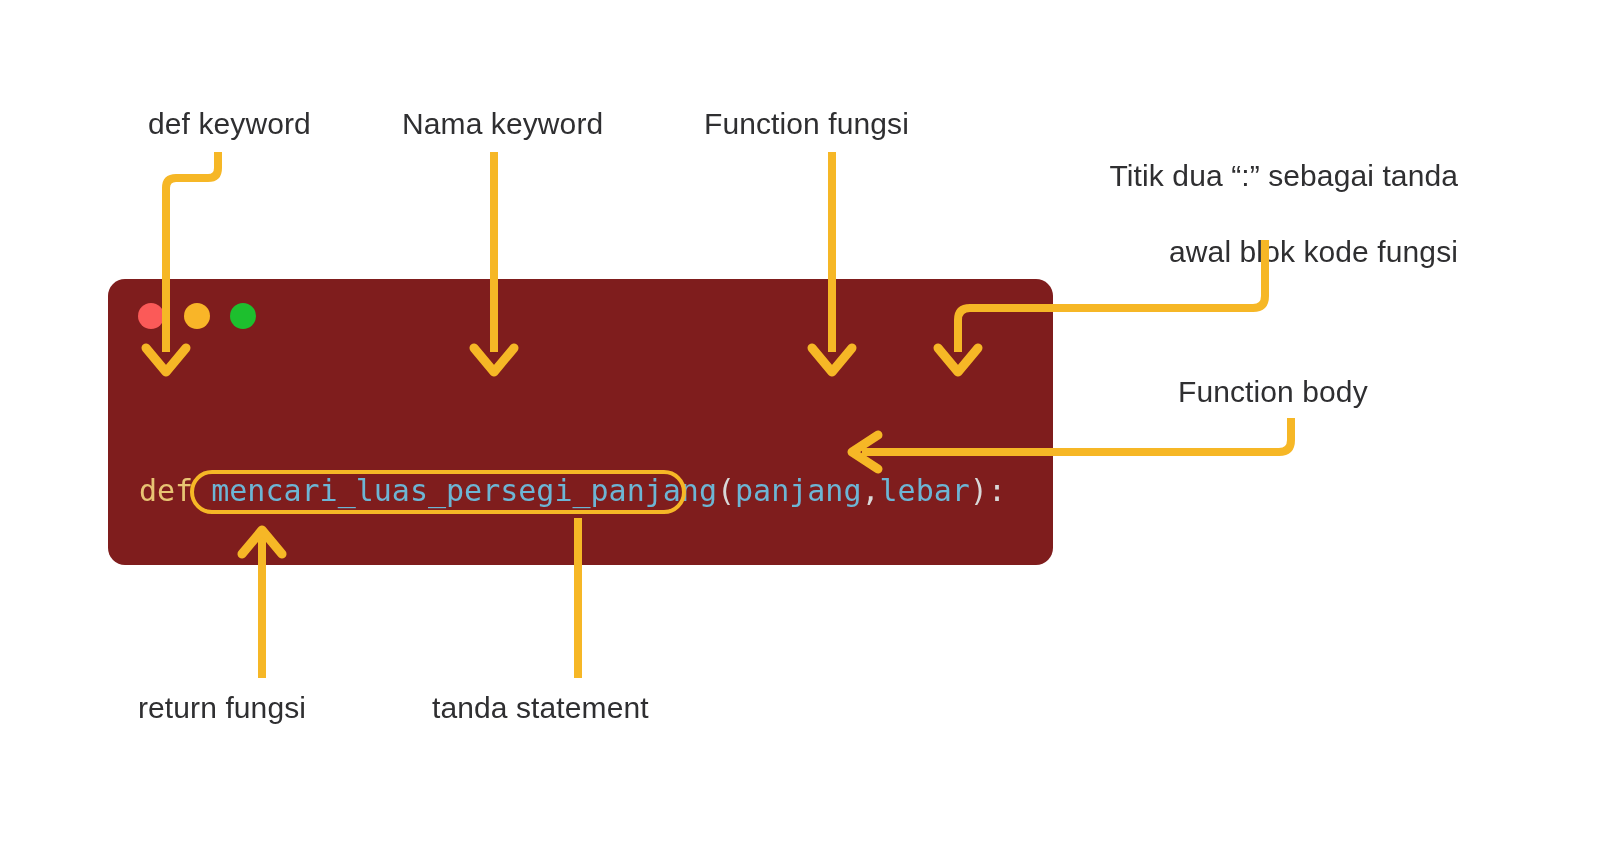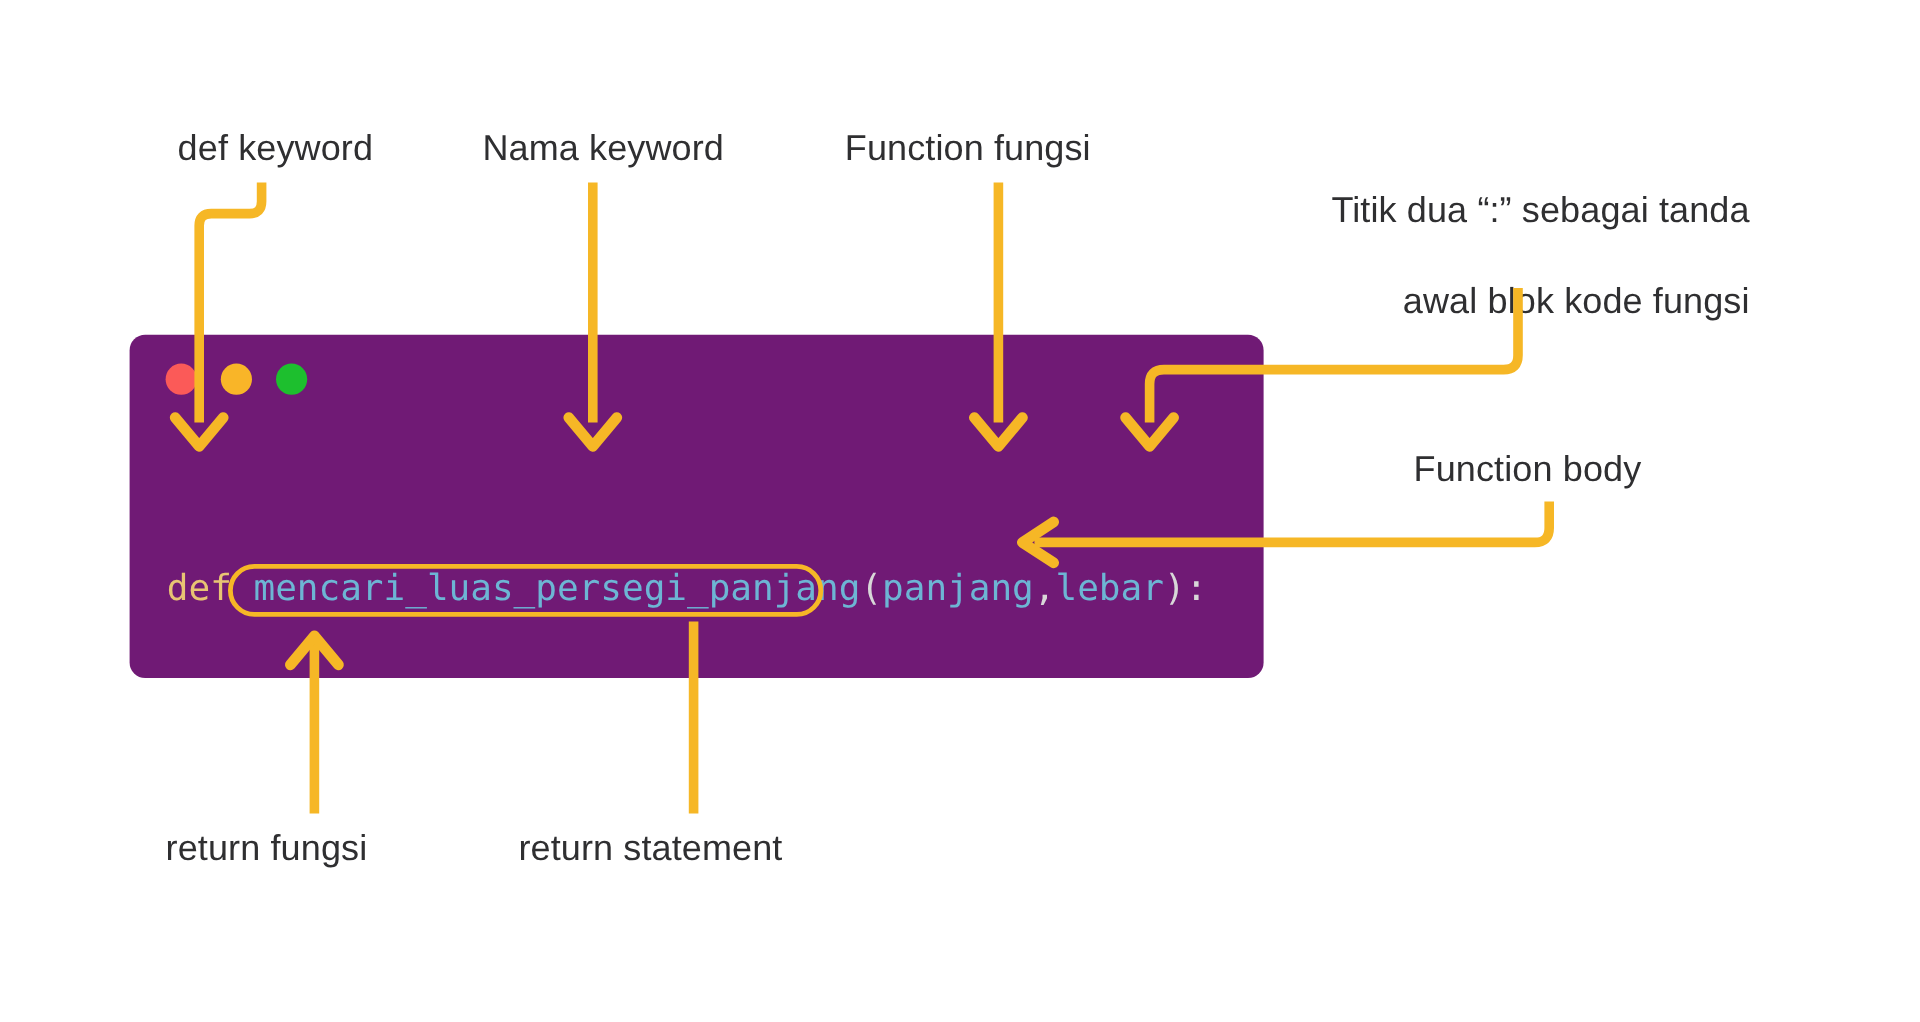"def" div.code-window { background: #701a75 -> #7f1d1d; border-radius: none -> 17px }
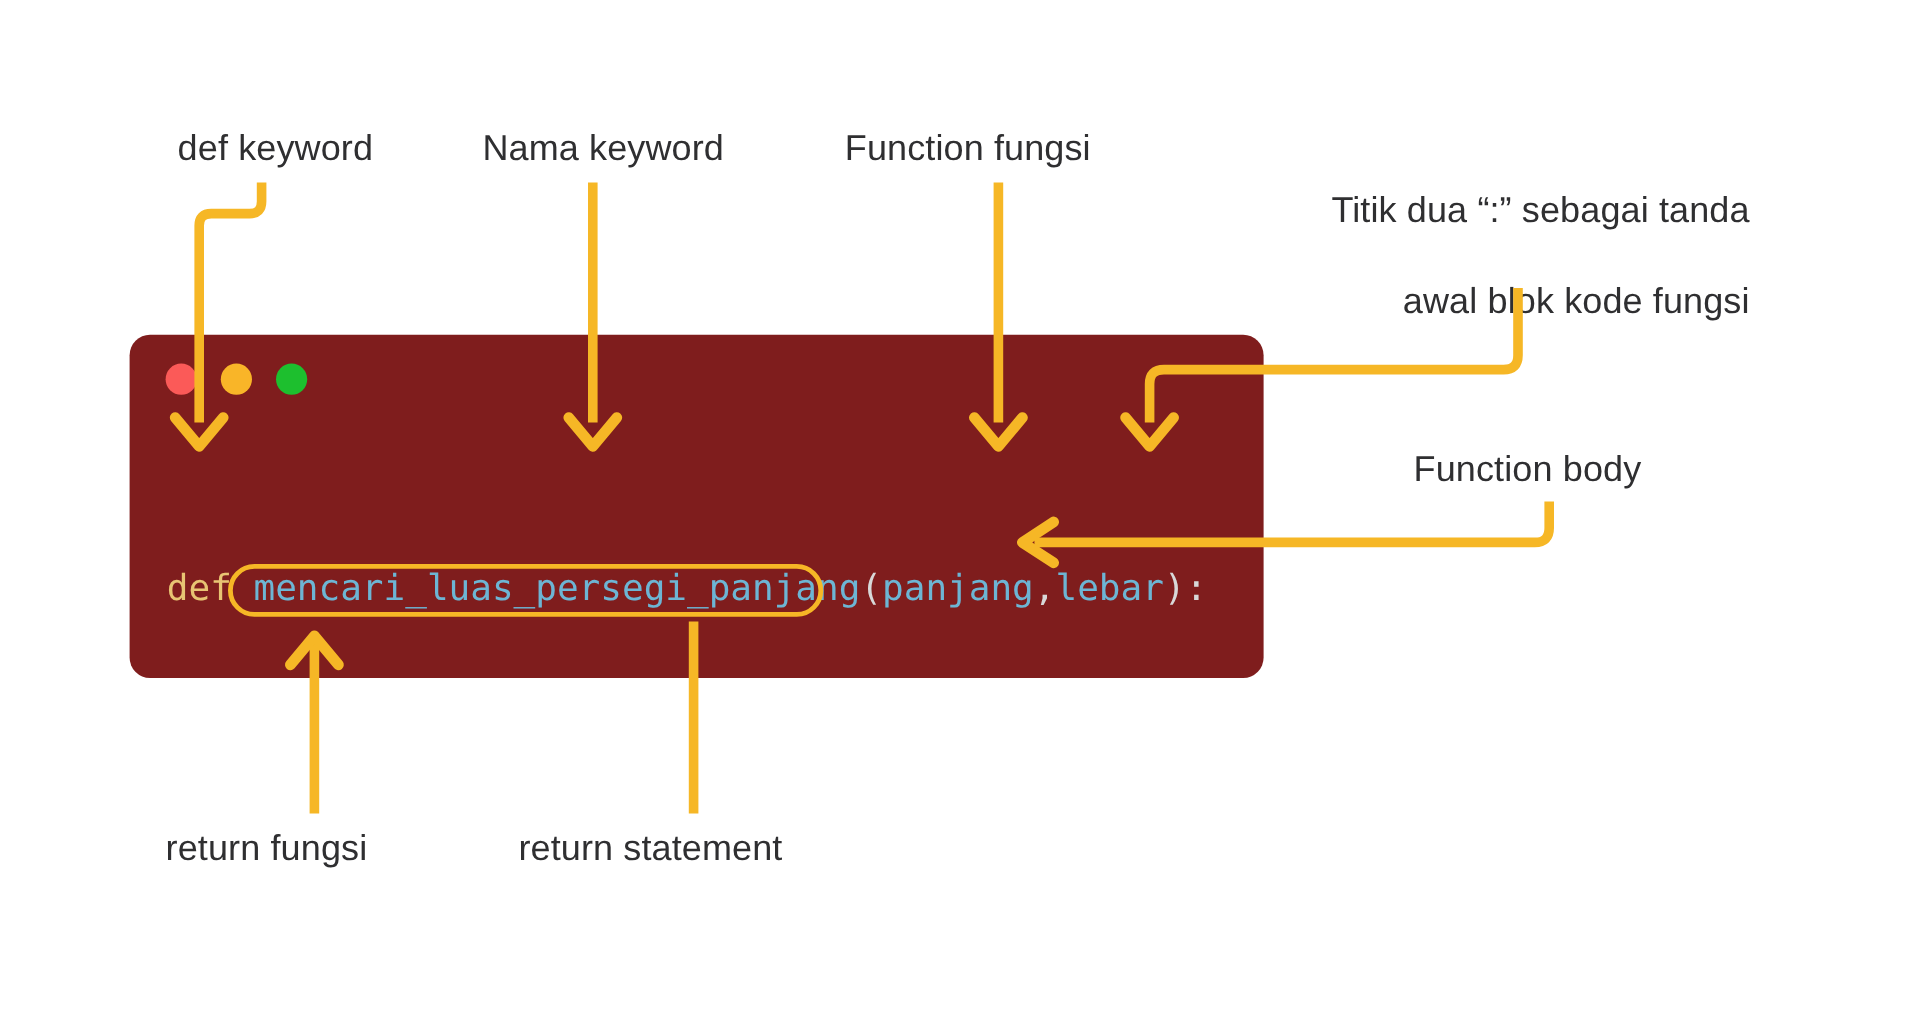"return statement" div.label { text: return -> tanda }
